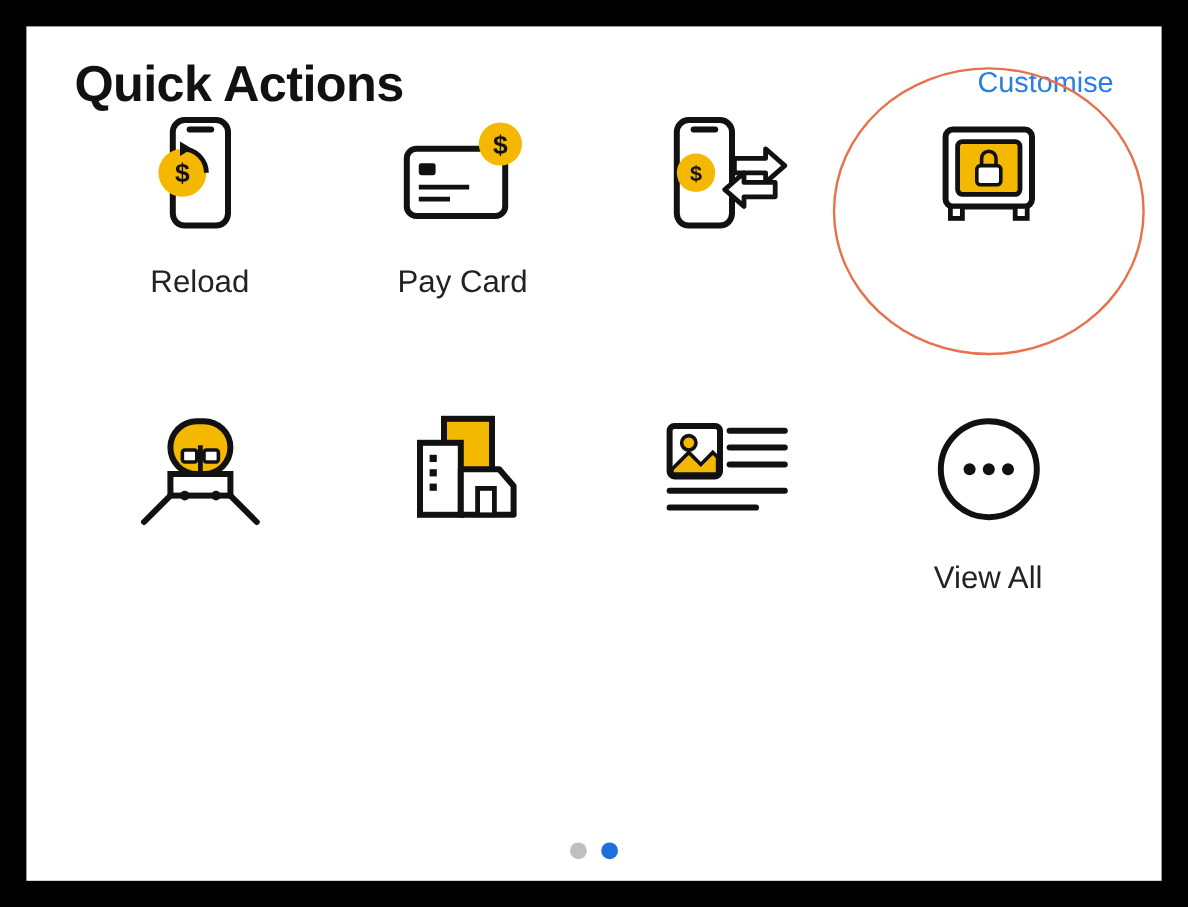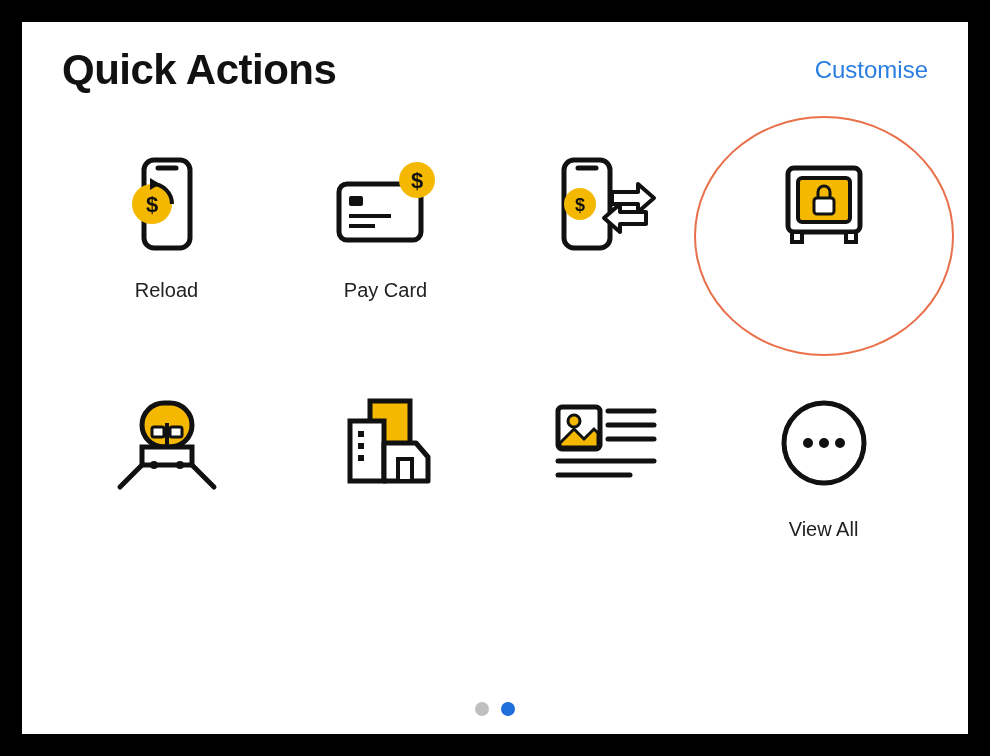"Quick Actions" .header { margin-bottom: 60px -> none }
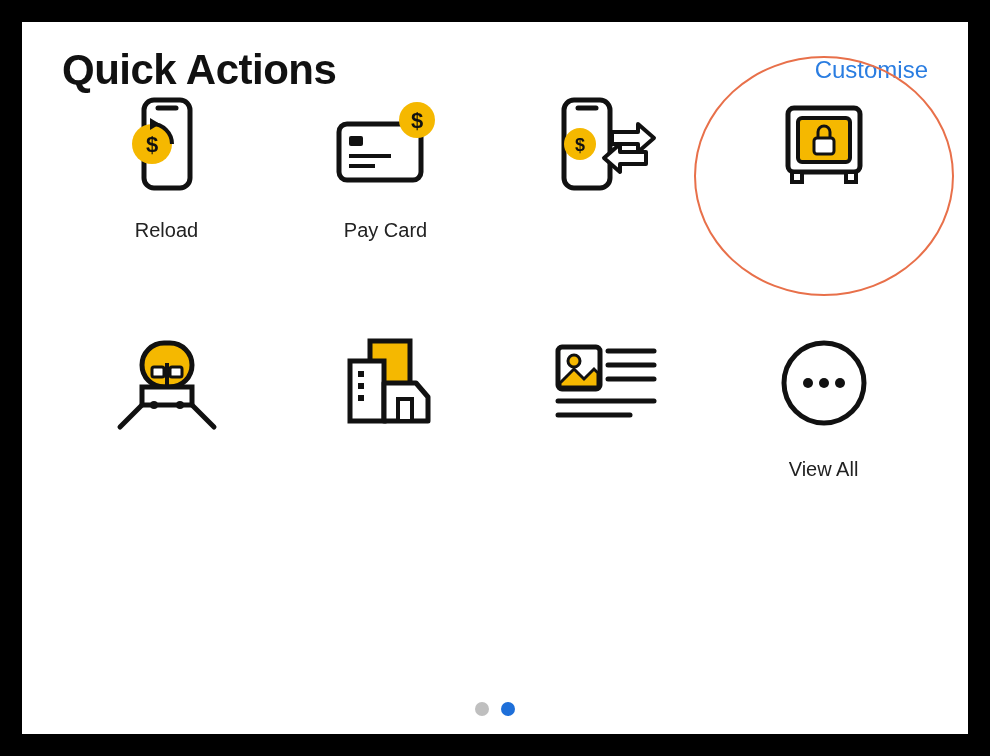"Reload" .label { font-size: 20px -> 26px }
